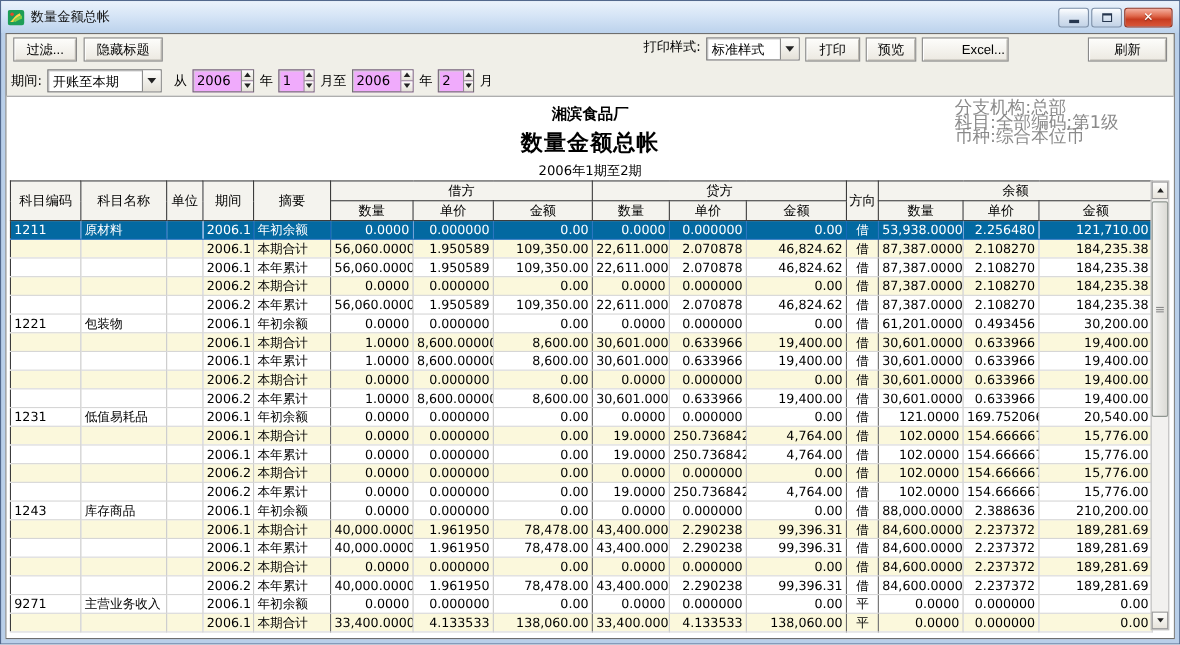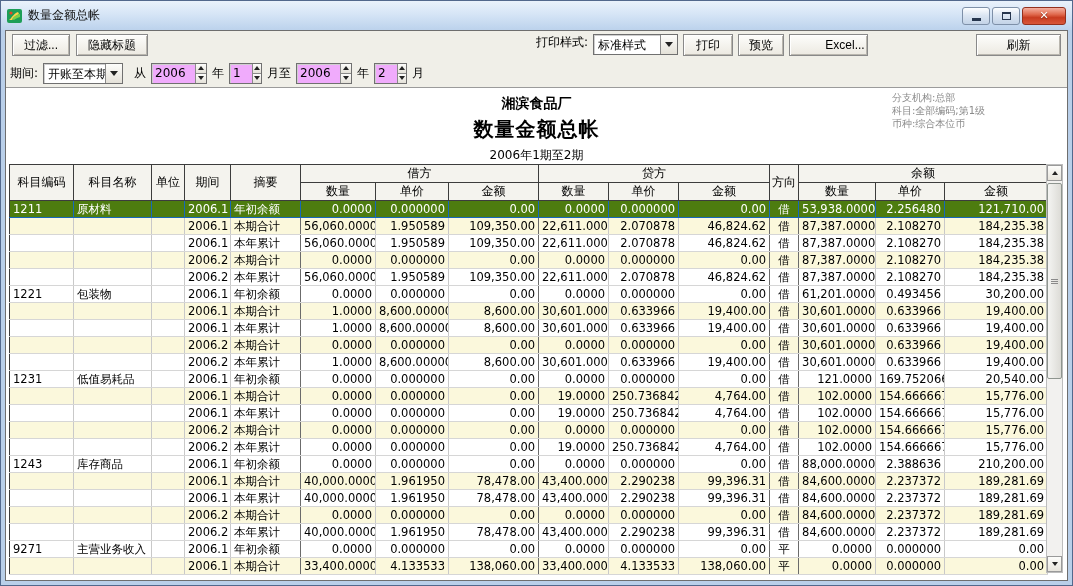"刷新" button.btn { margin-left: 36px -> none; width: 85px -> 72px }
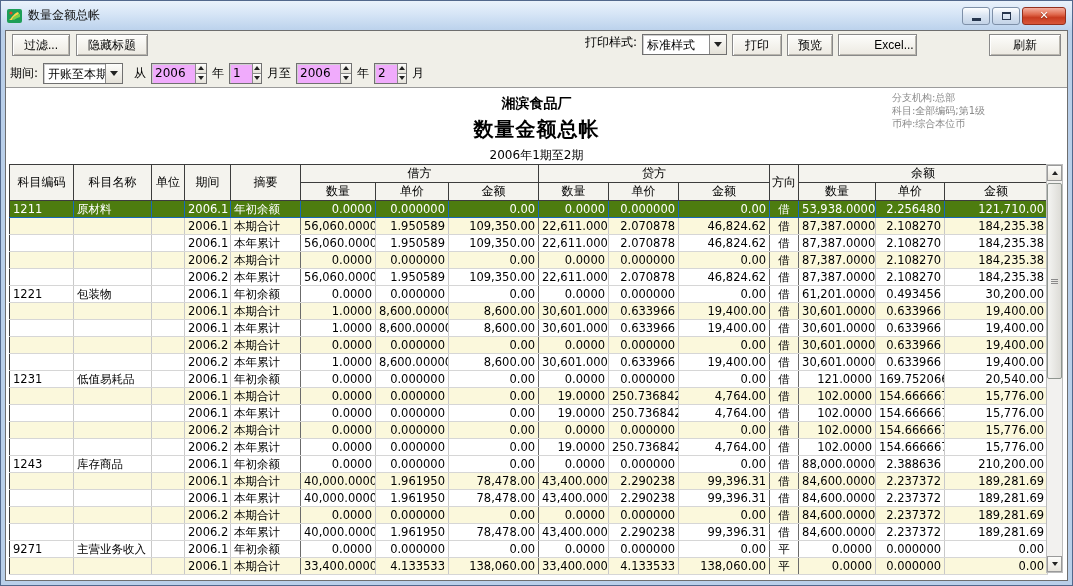"开账至本期" div.combo { width: 80px -> 104px }
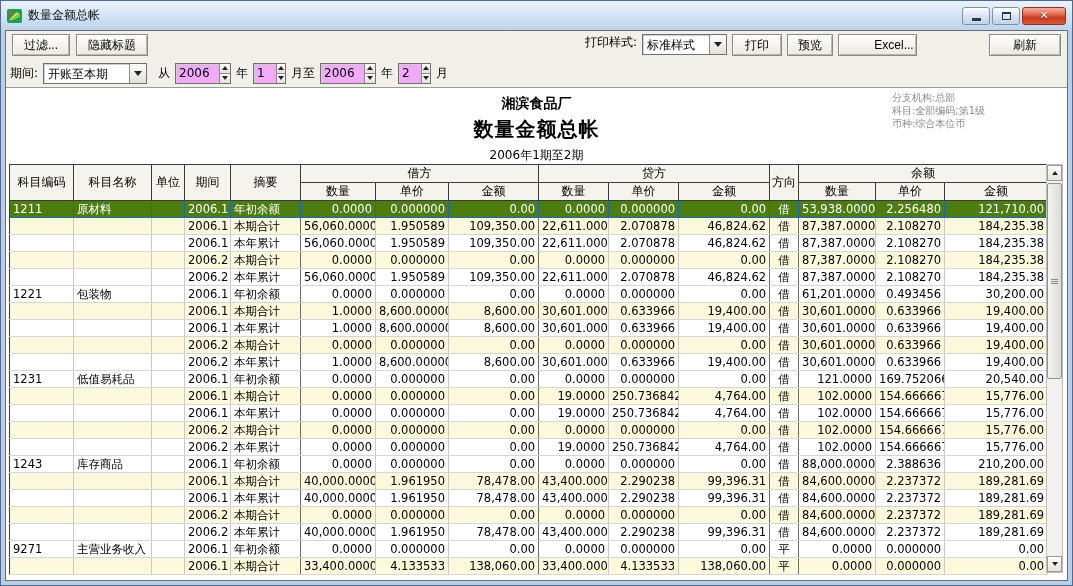"分支机构:总部" .report-info { font-size: 10px -> 16px; left: 886px -> 862px }
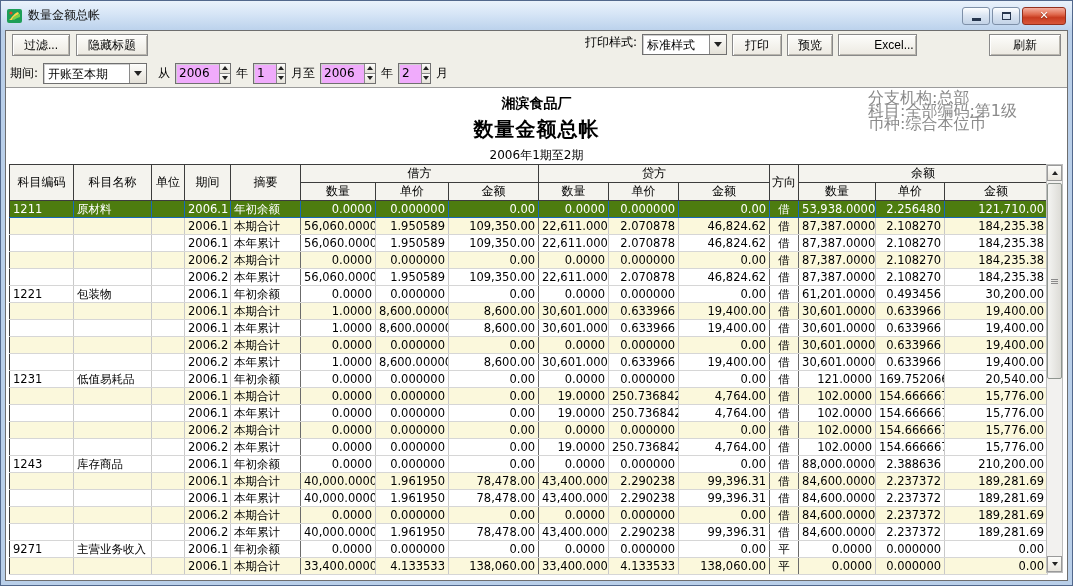"1211" tbody tr.sel td { background: #4d7c0f -> #0369a1 }
